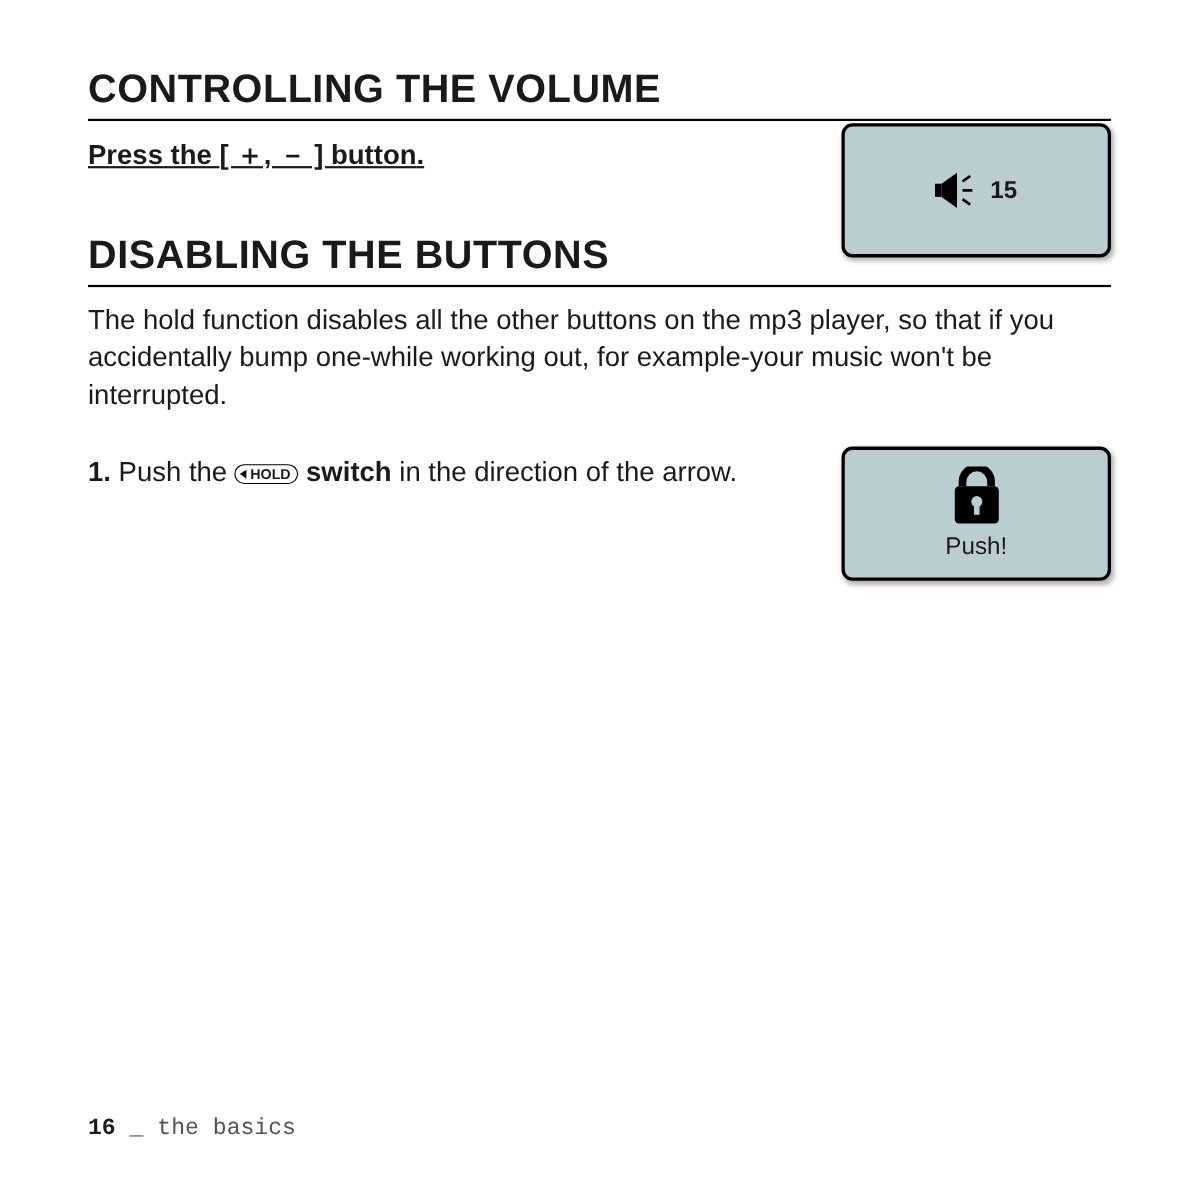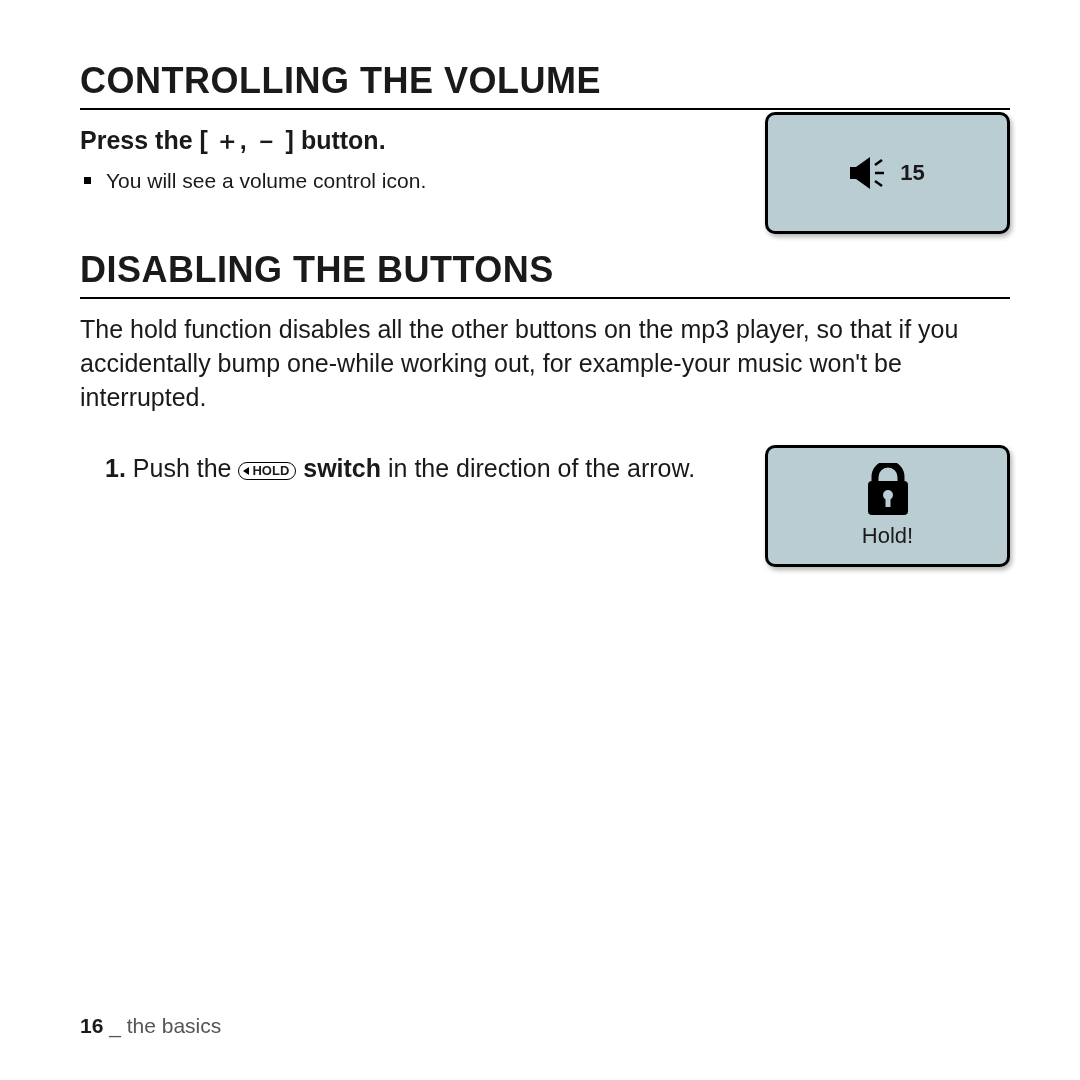"Press the [ ＋, －" .subhead { text-decoration: none -> underline }
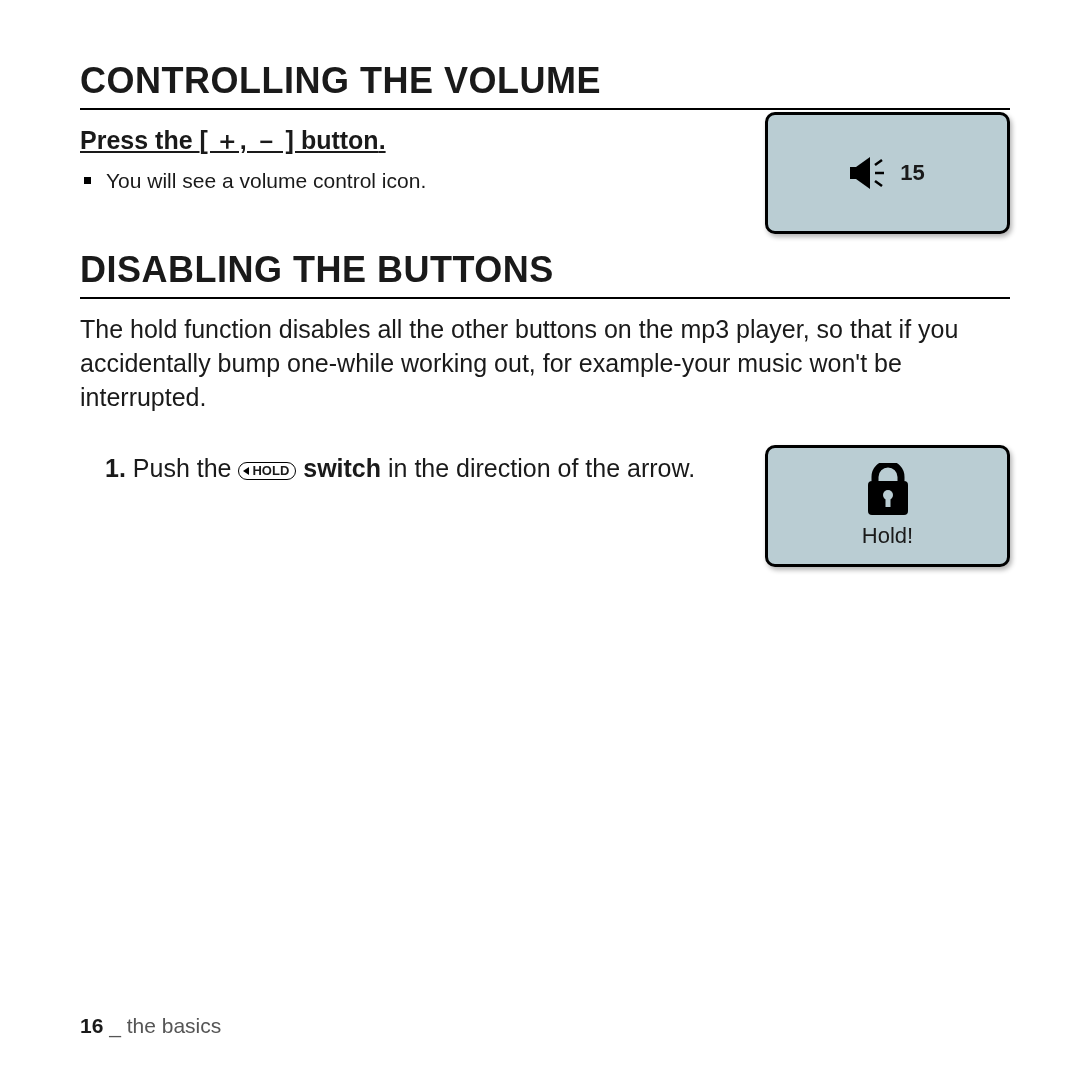"You will see a volume" li { html: <li><span>You will see a volume control icon.</span></li> -> none }
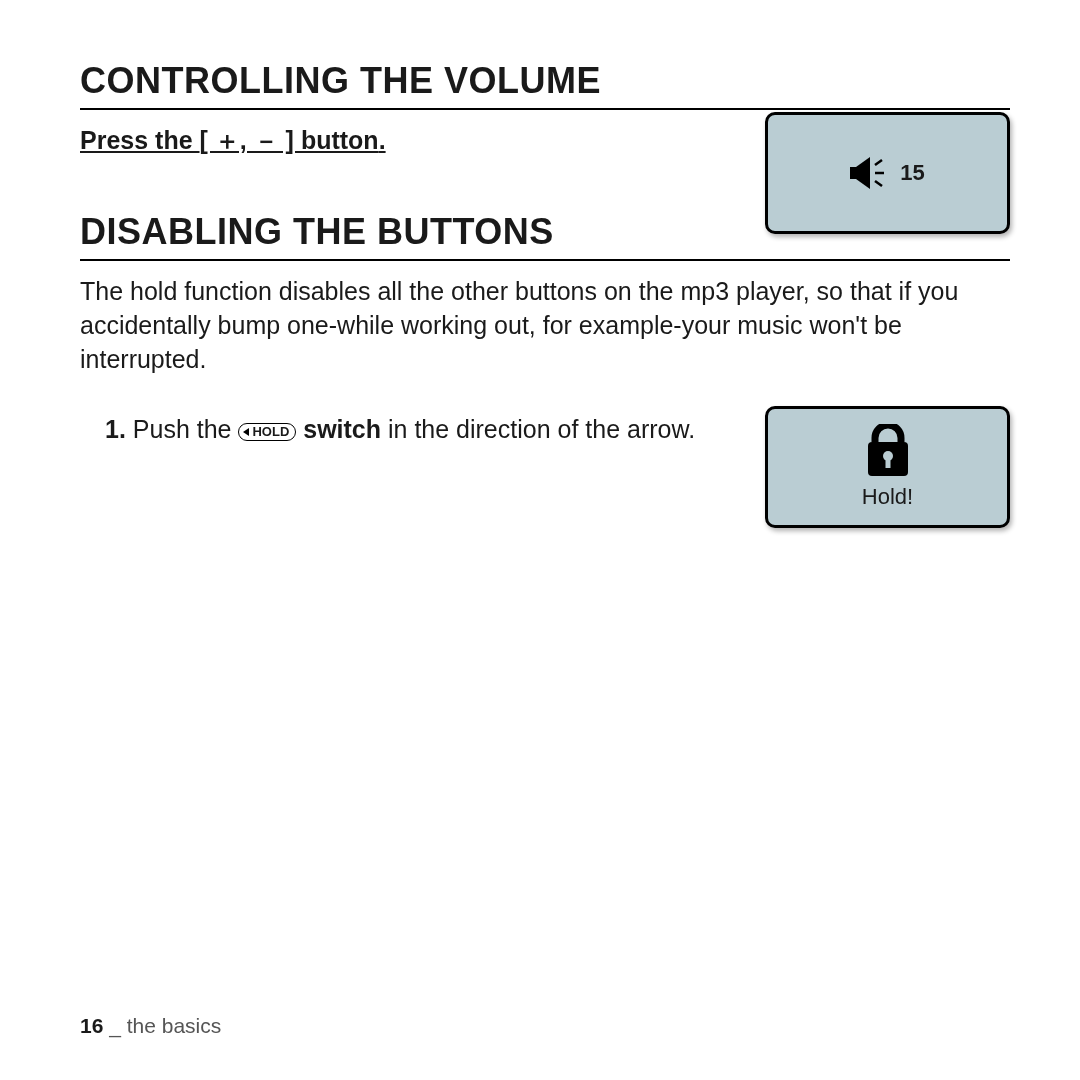"1. Push the HOLD switch" ol.steps { margin-left: 25px -> none }
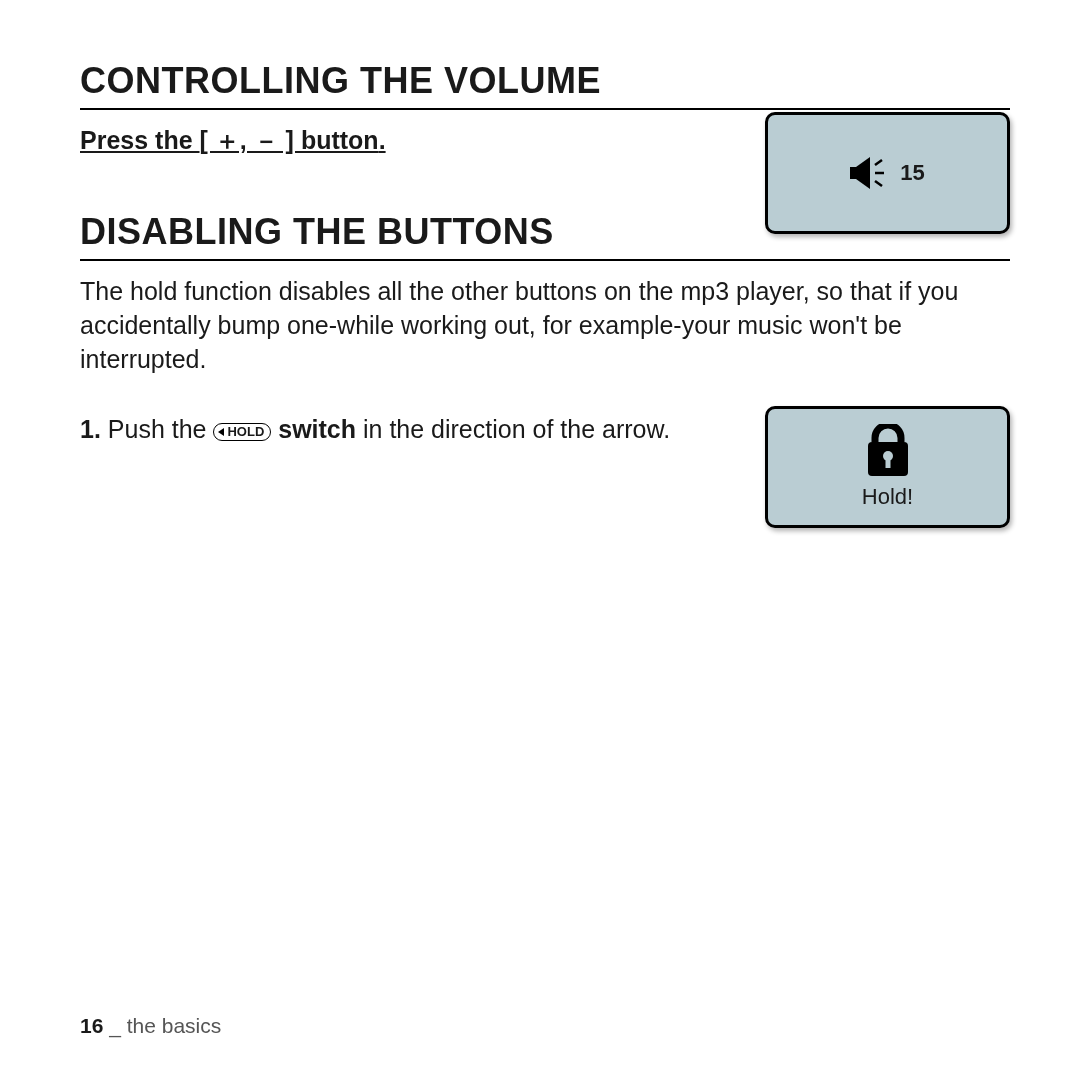"Hold!" span.holdlabel { text: Hold -> Push }
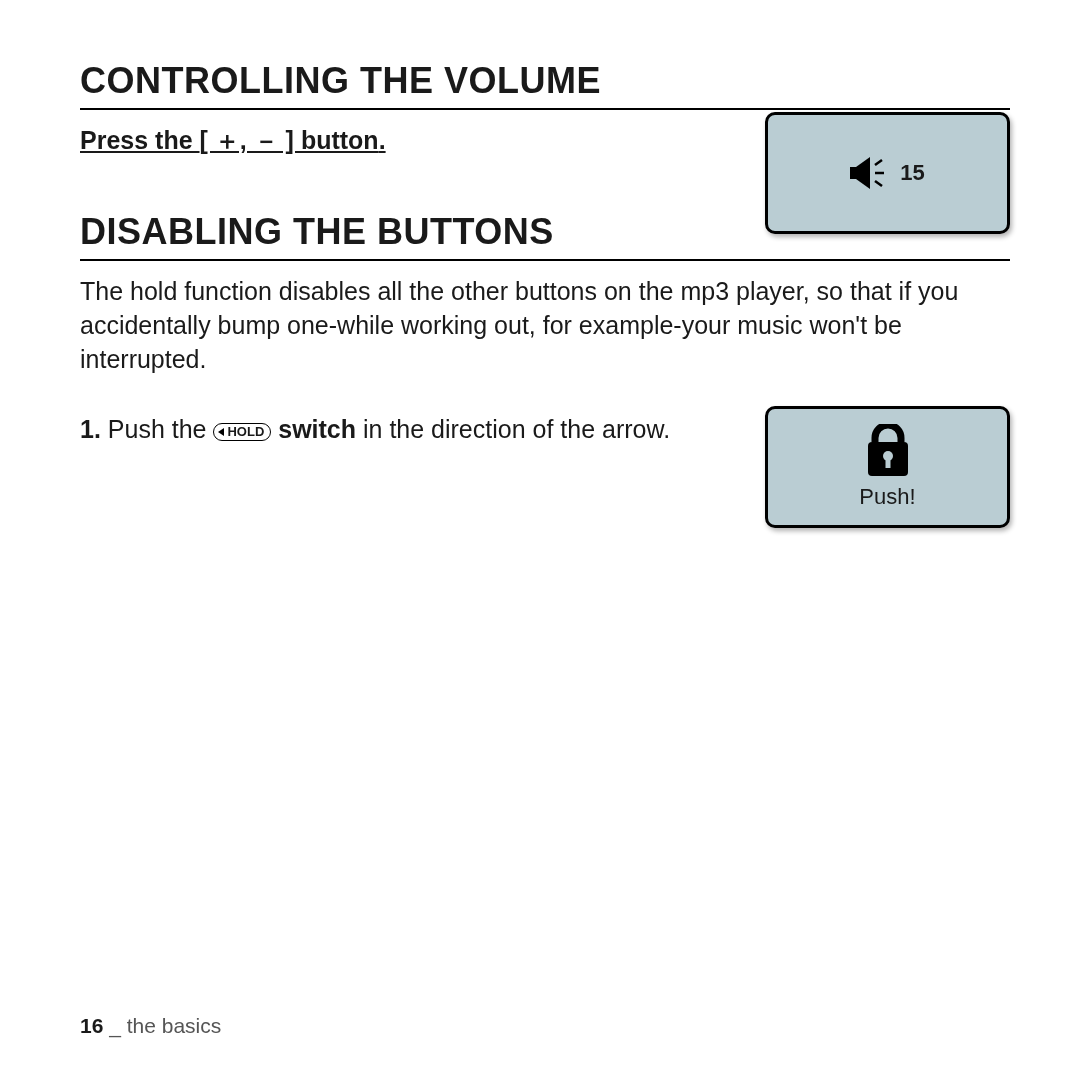"16 _ the basics" .footer { font-family: none -> Liberation Mono, monospace }
